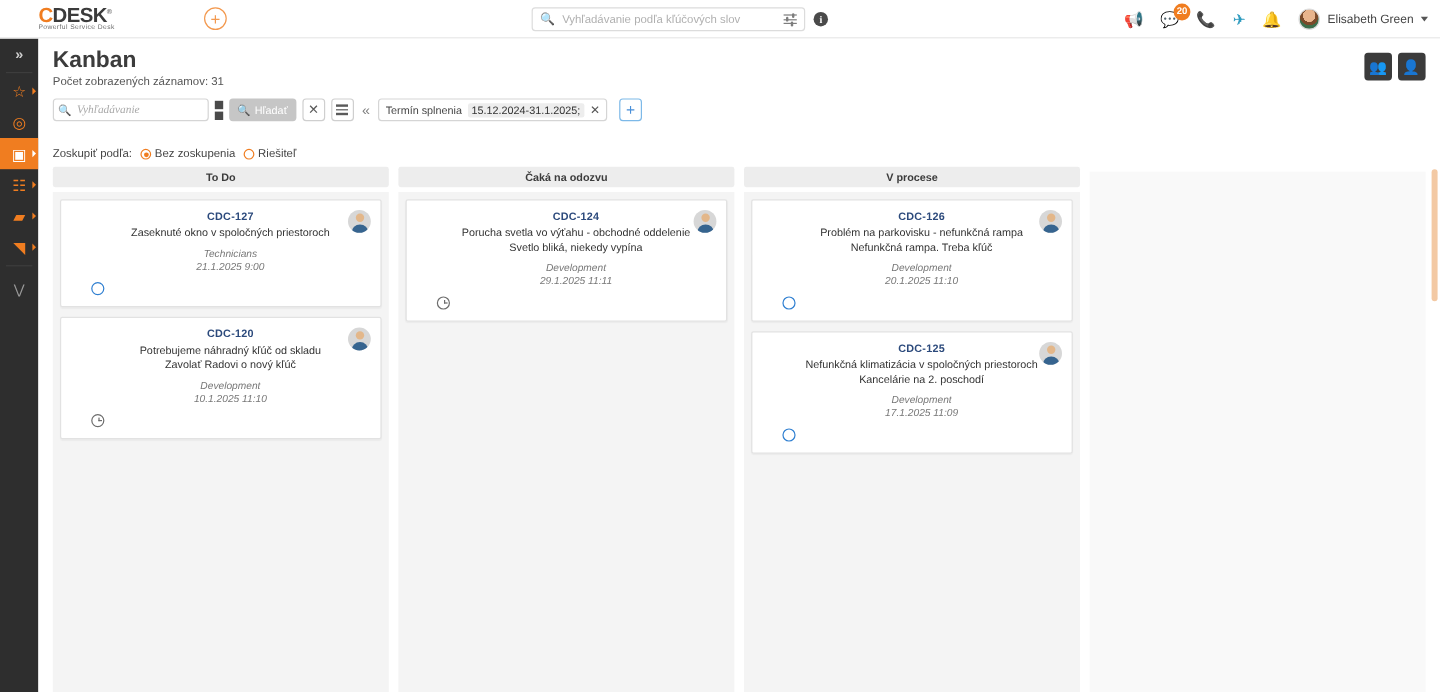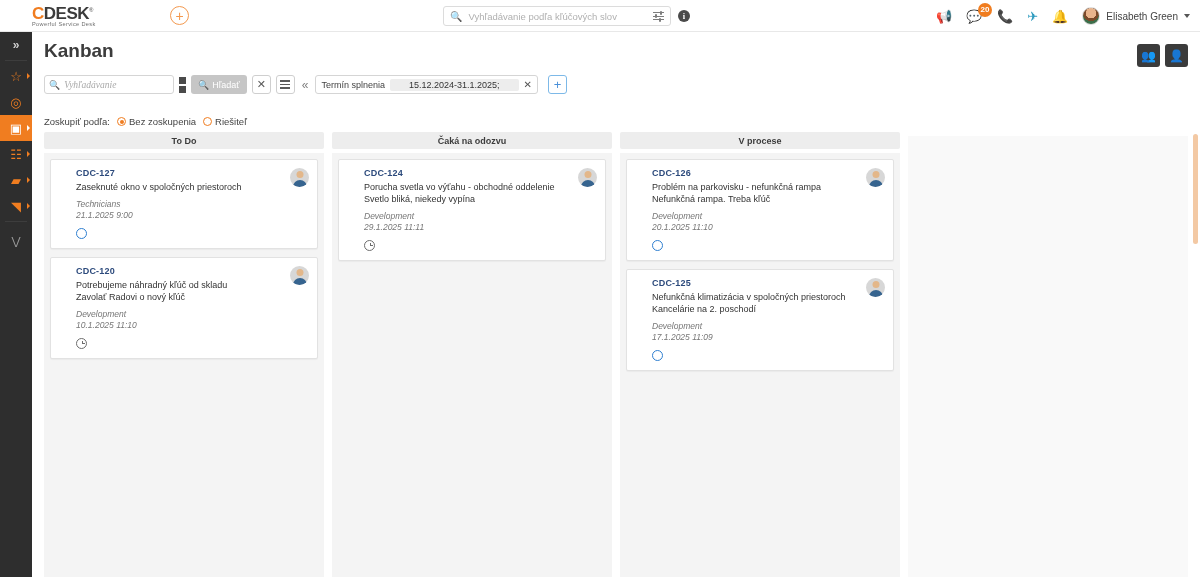"Počet zobrazených záznamov: 31" div.rec-count { html: none -> <div>Počet zobrazených záznamov: 31</div> }
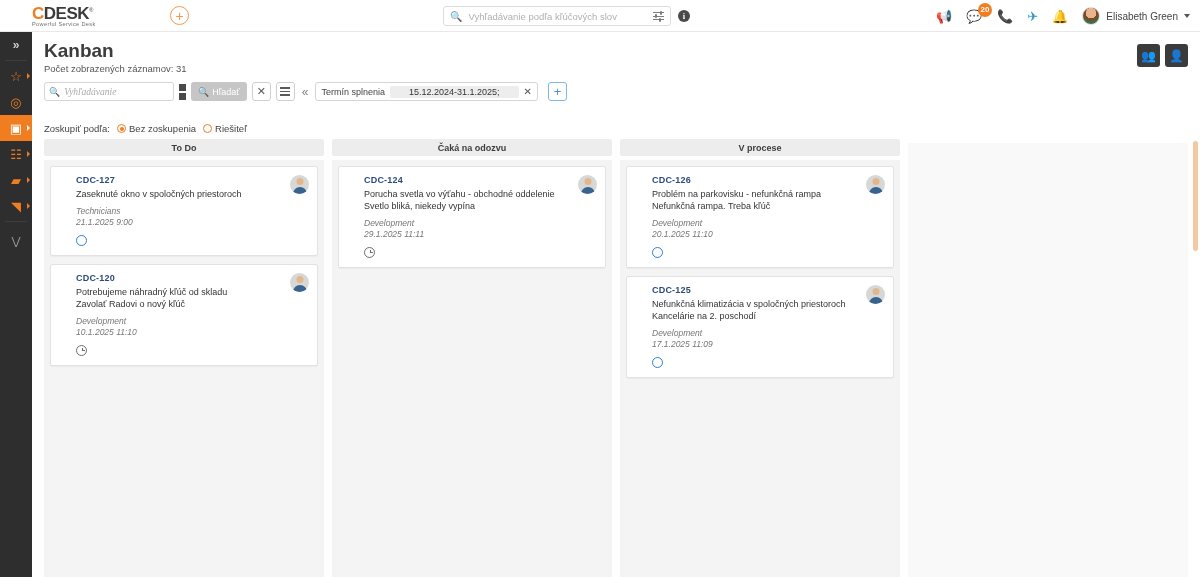"15.12.2024-31.1.2025;" .chip-val { padding: 1px 19px -> 1px 3px }
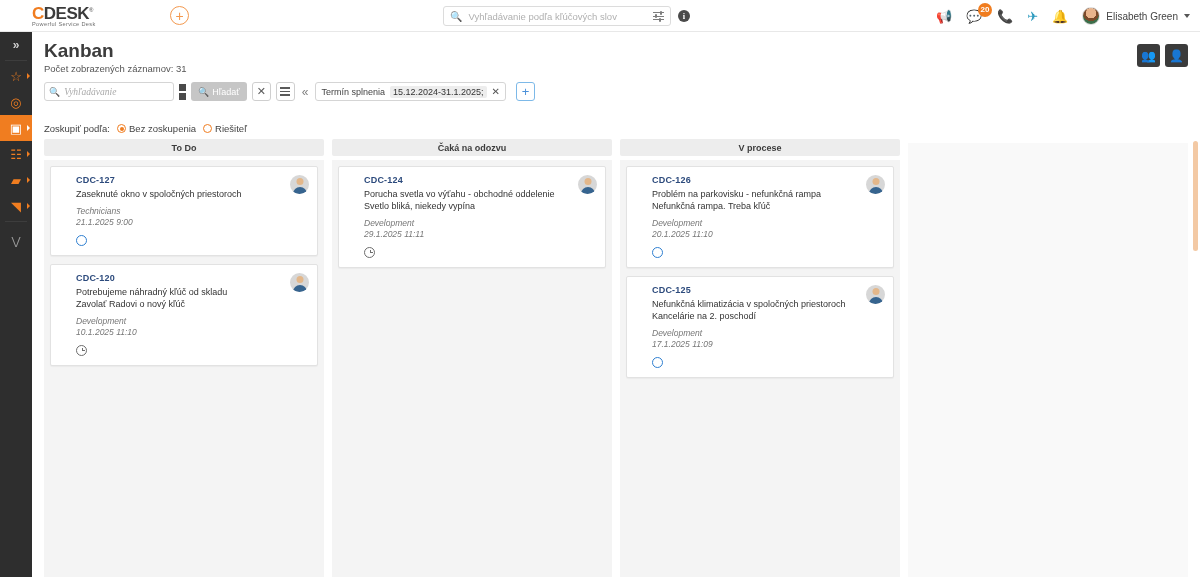"CDC-127" .card { text-align: none -> center }
